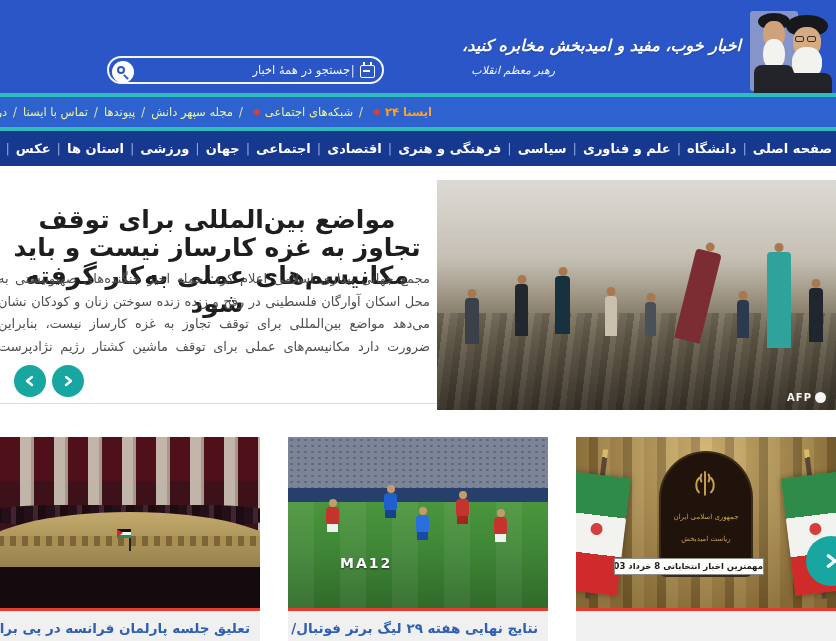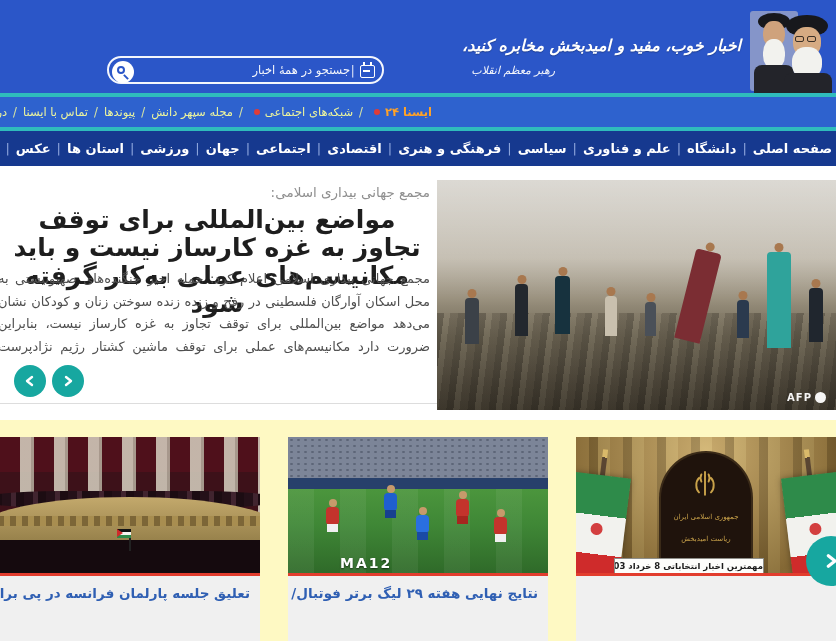"اخبار خوب، مفید و امیدبخش" #stage { background: #fef9c3 -> #ffffff }
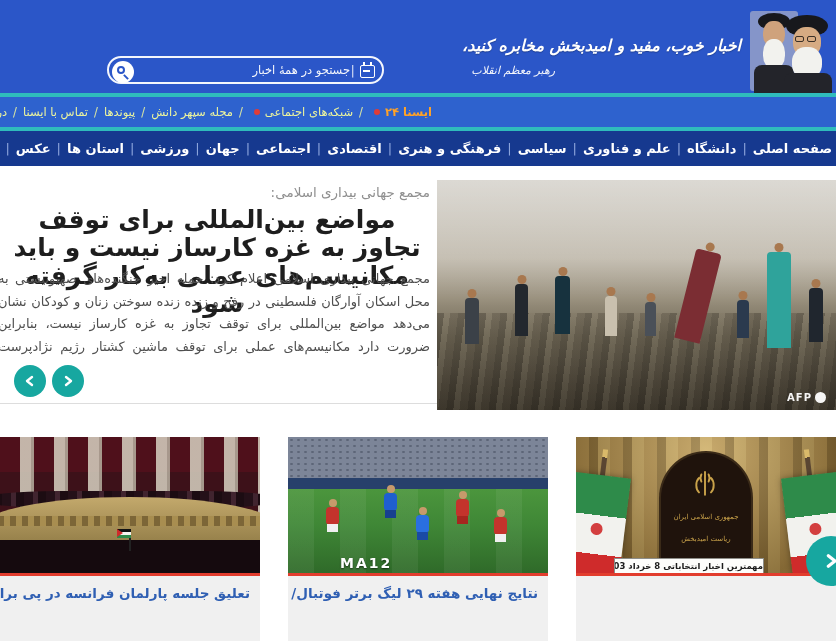"مجمع جهانی بیداری اسلامی:" div.kicker { html: <div>مجمع جهانی بیداری اسلامی:</div> -> none }
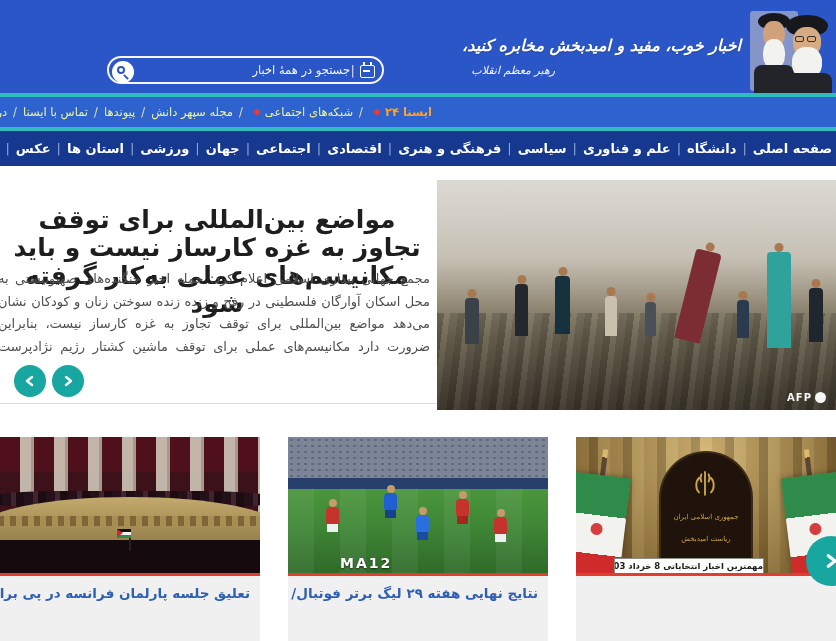"جمهوری اسلامی ایران" .card-img { height: 136px -> 171px }
